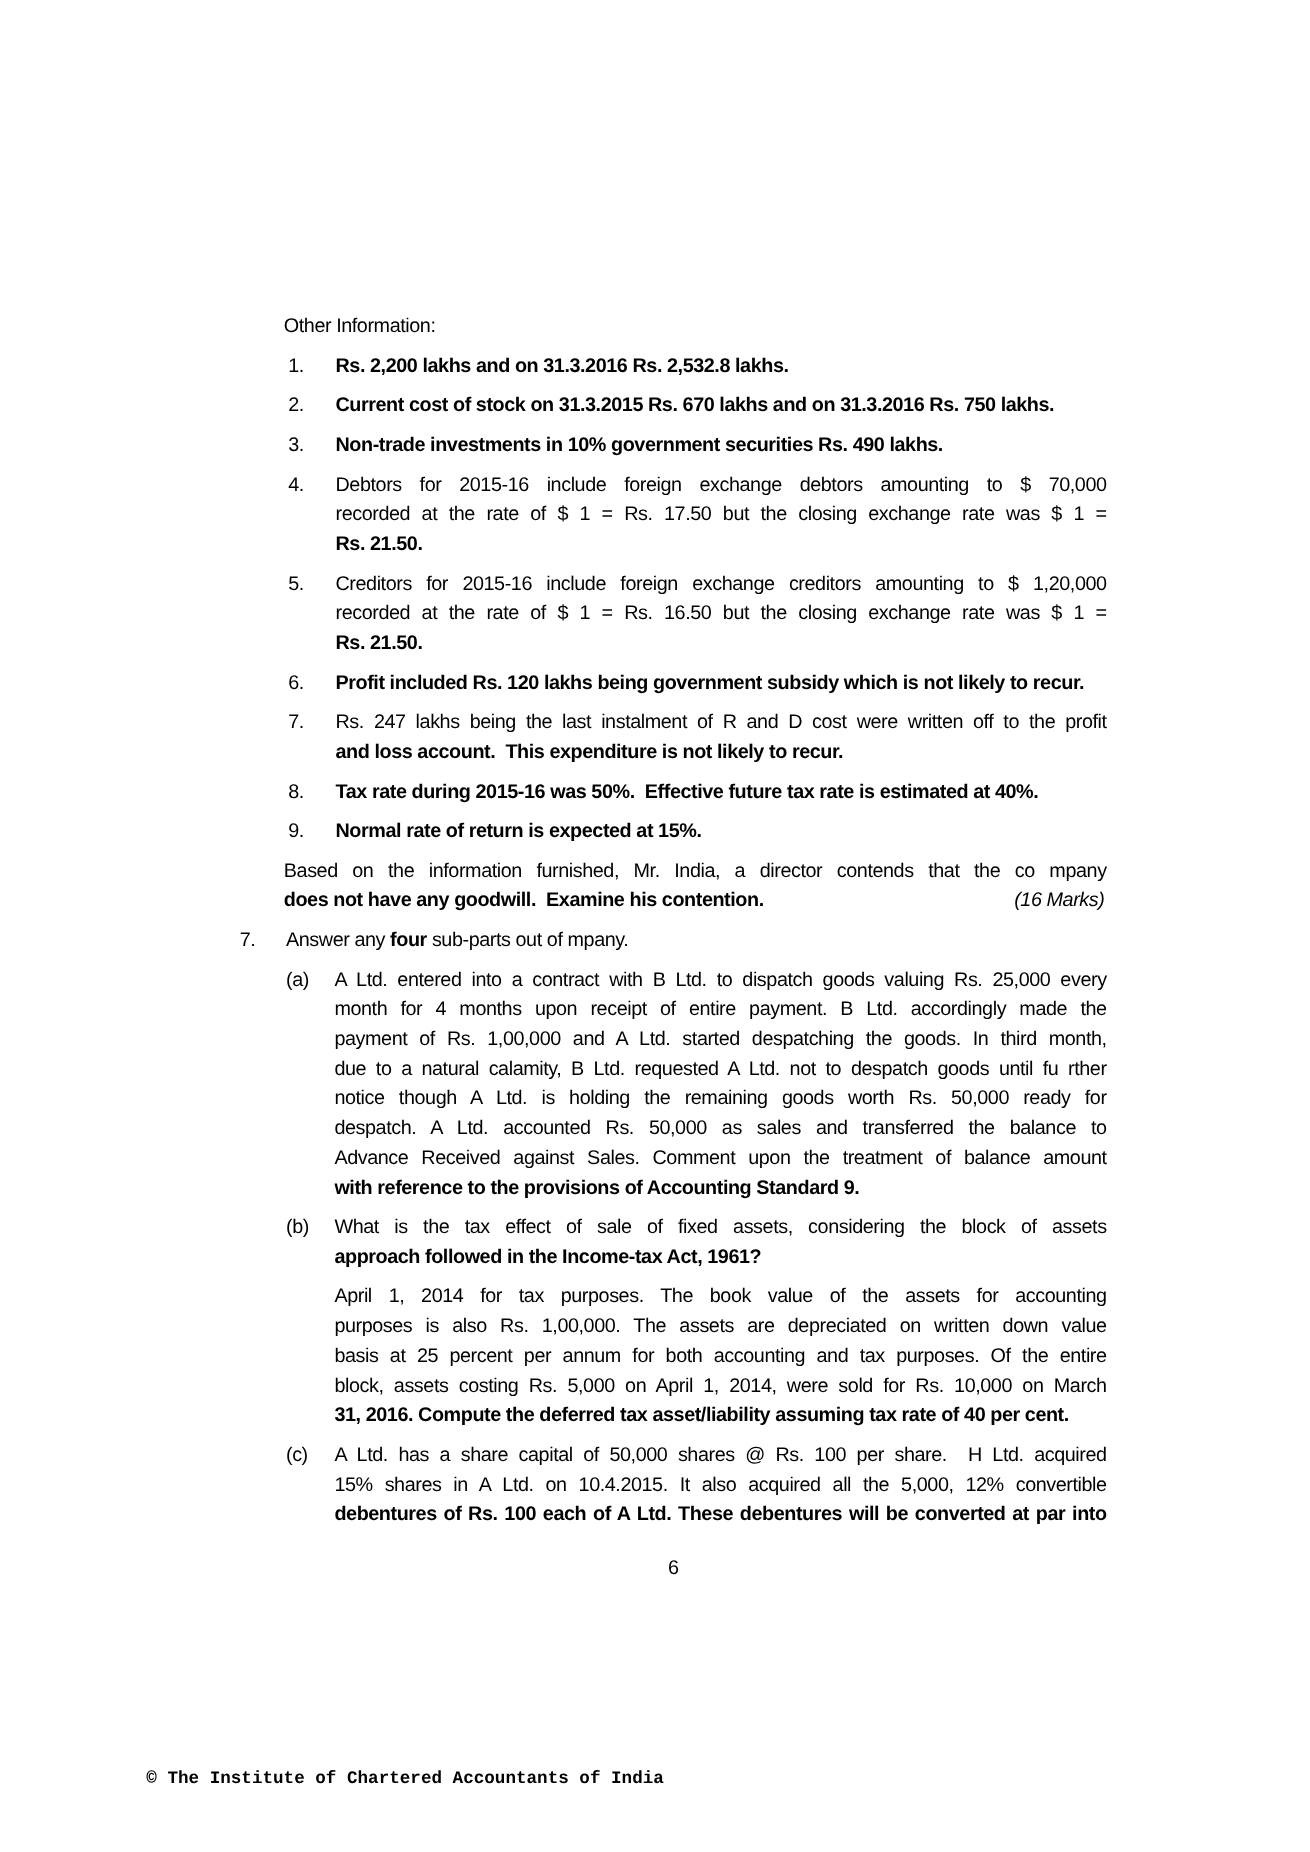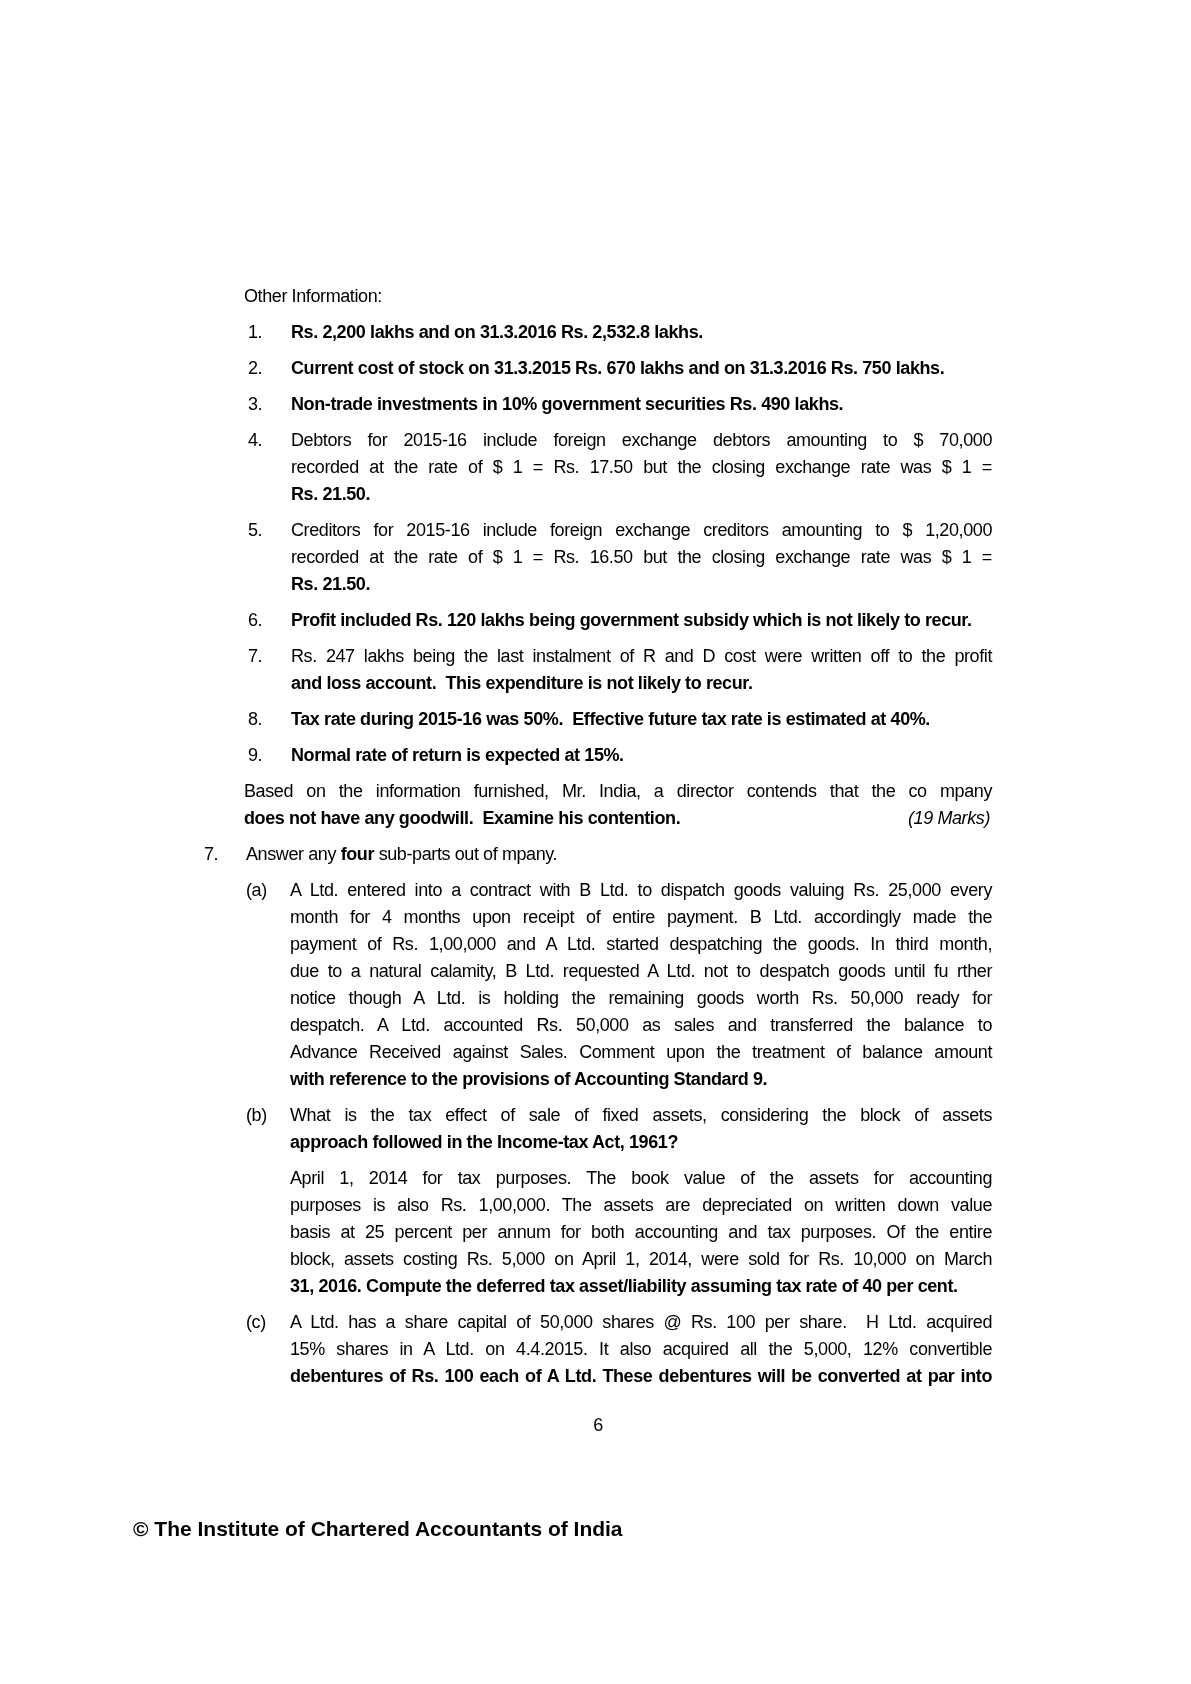"Other Information:" .doc { left: 204px -> 218px }
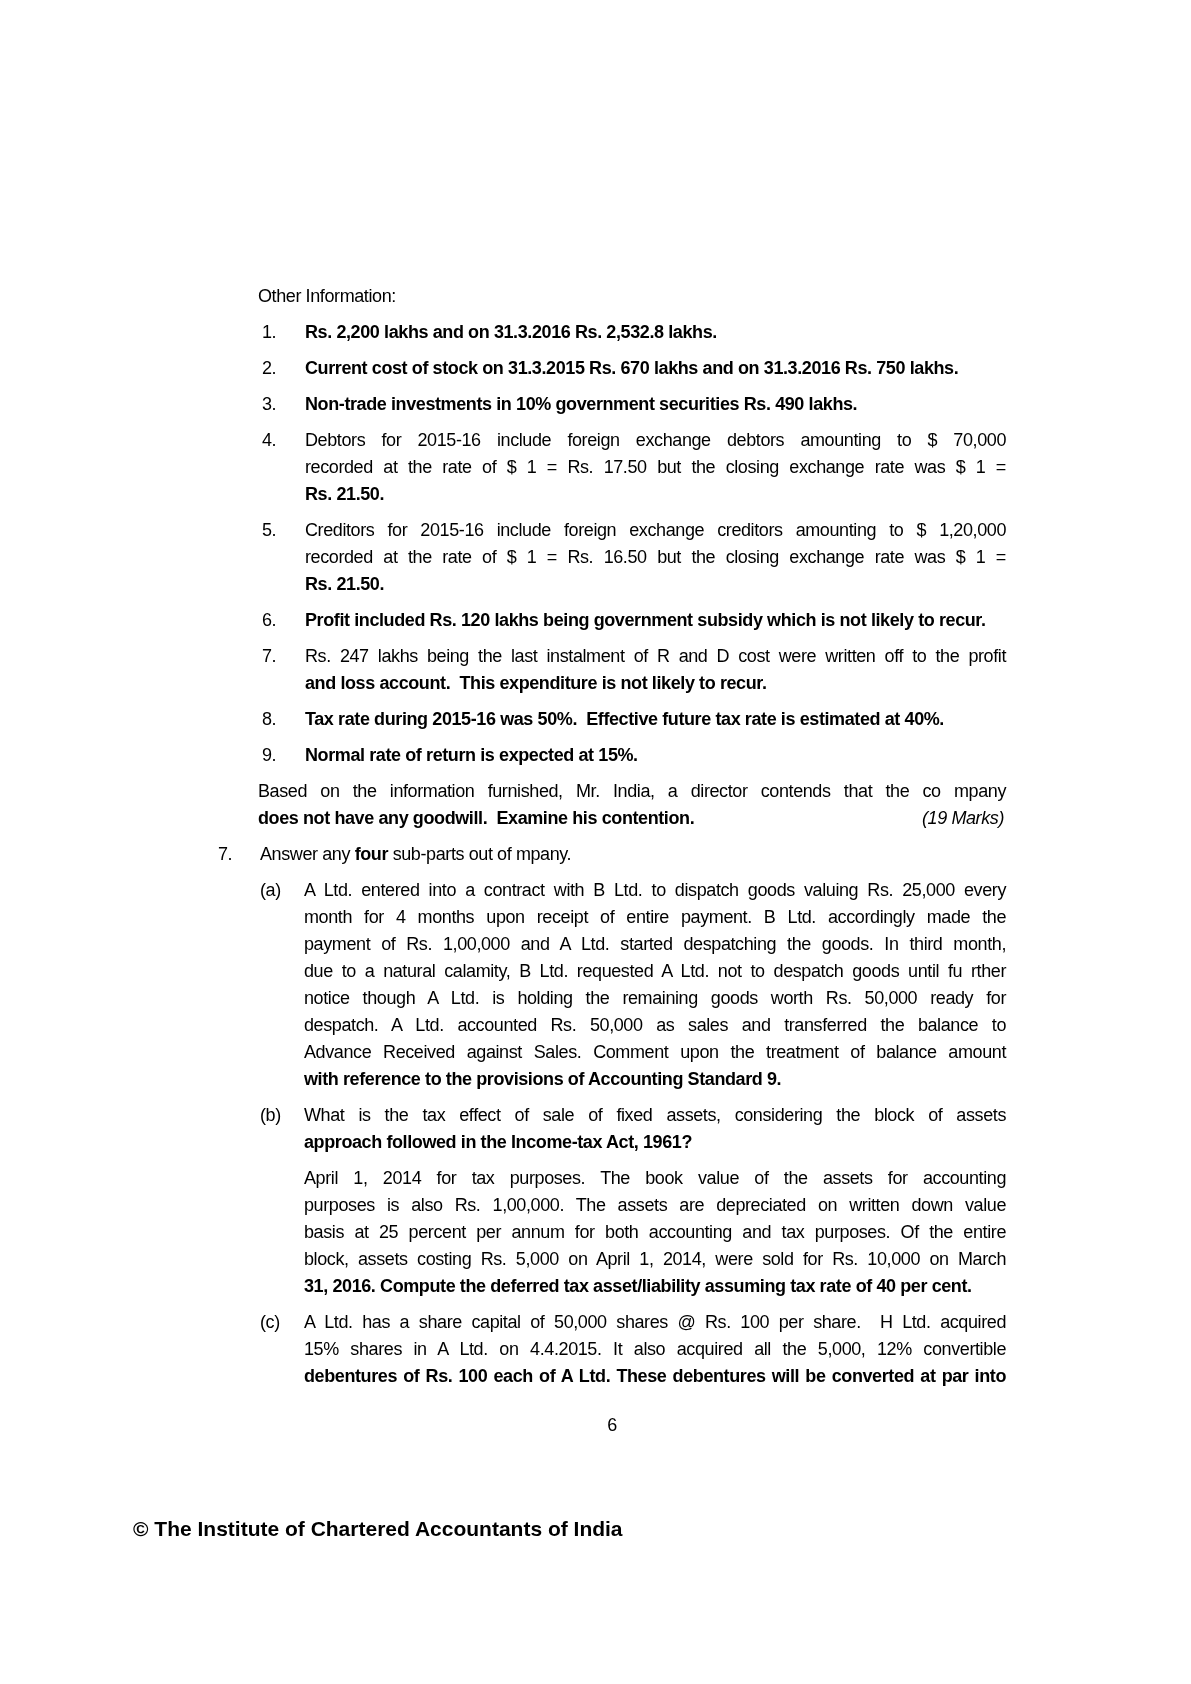"(19 Marks)" span.marks { text: 19 -> 16 }
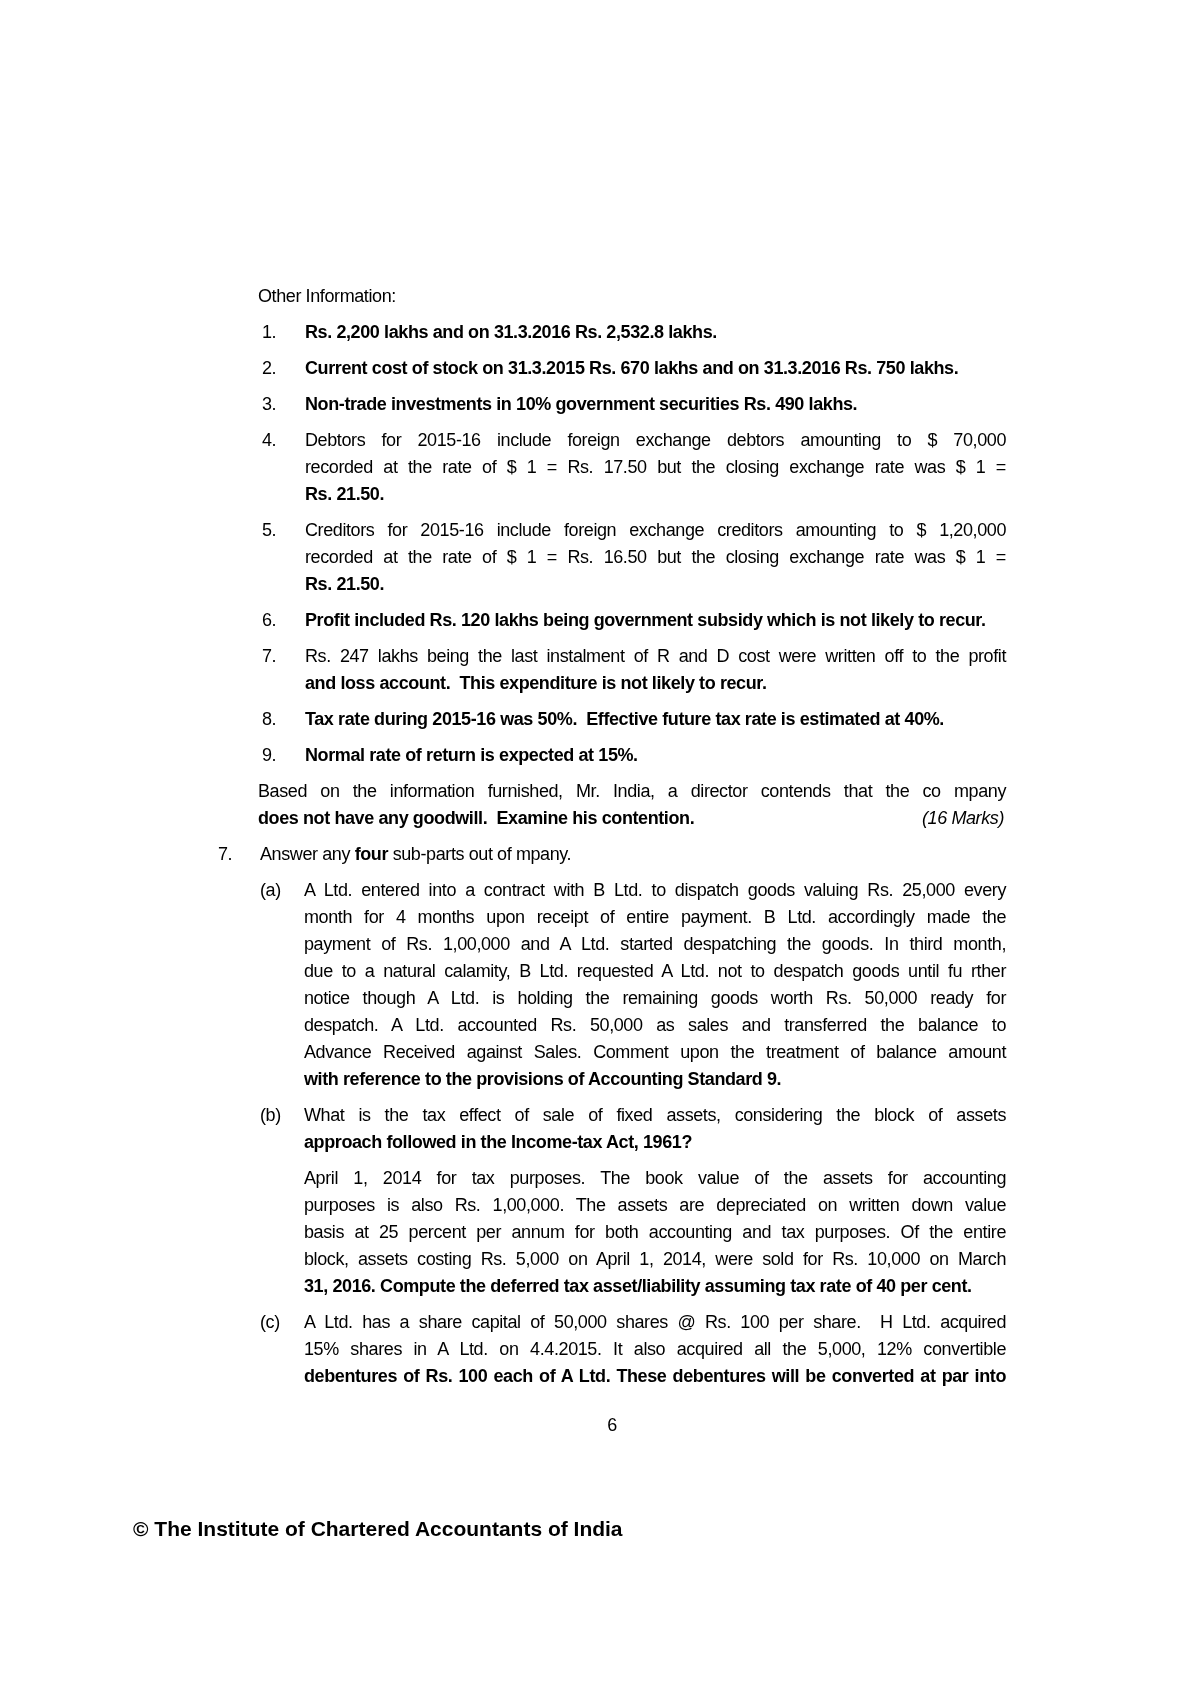"15% shares in A Ltd." div.jline { text: 4.4.2015 -> 10.4.2015 }
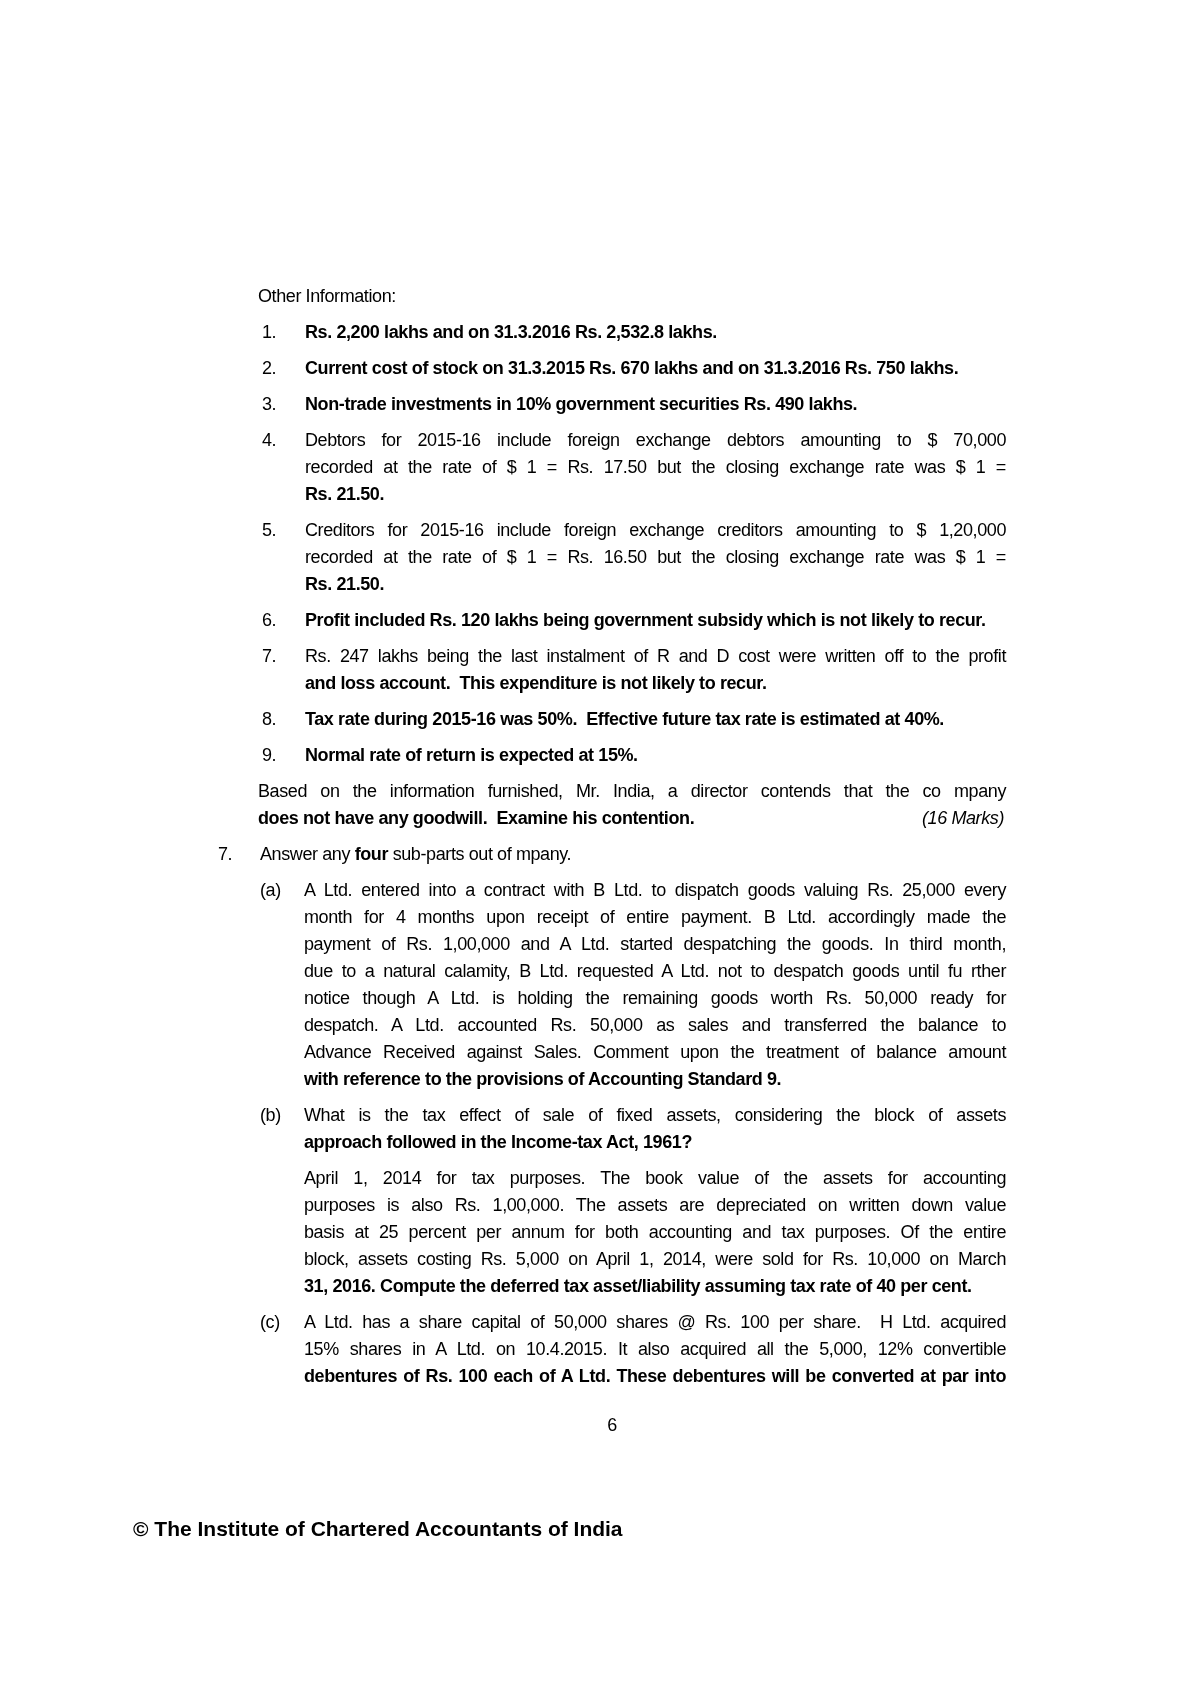"© The Institute of Chartered" .footer { font-family: Liberation Sans, sans-serif -> Liberation Mono, monospace; font-size: 21px -> 16px; top: 1518px -> 1606px }
